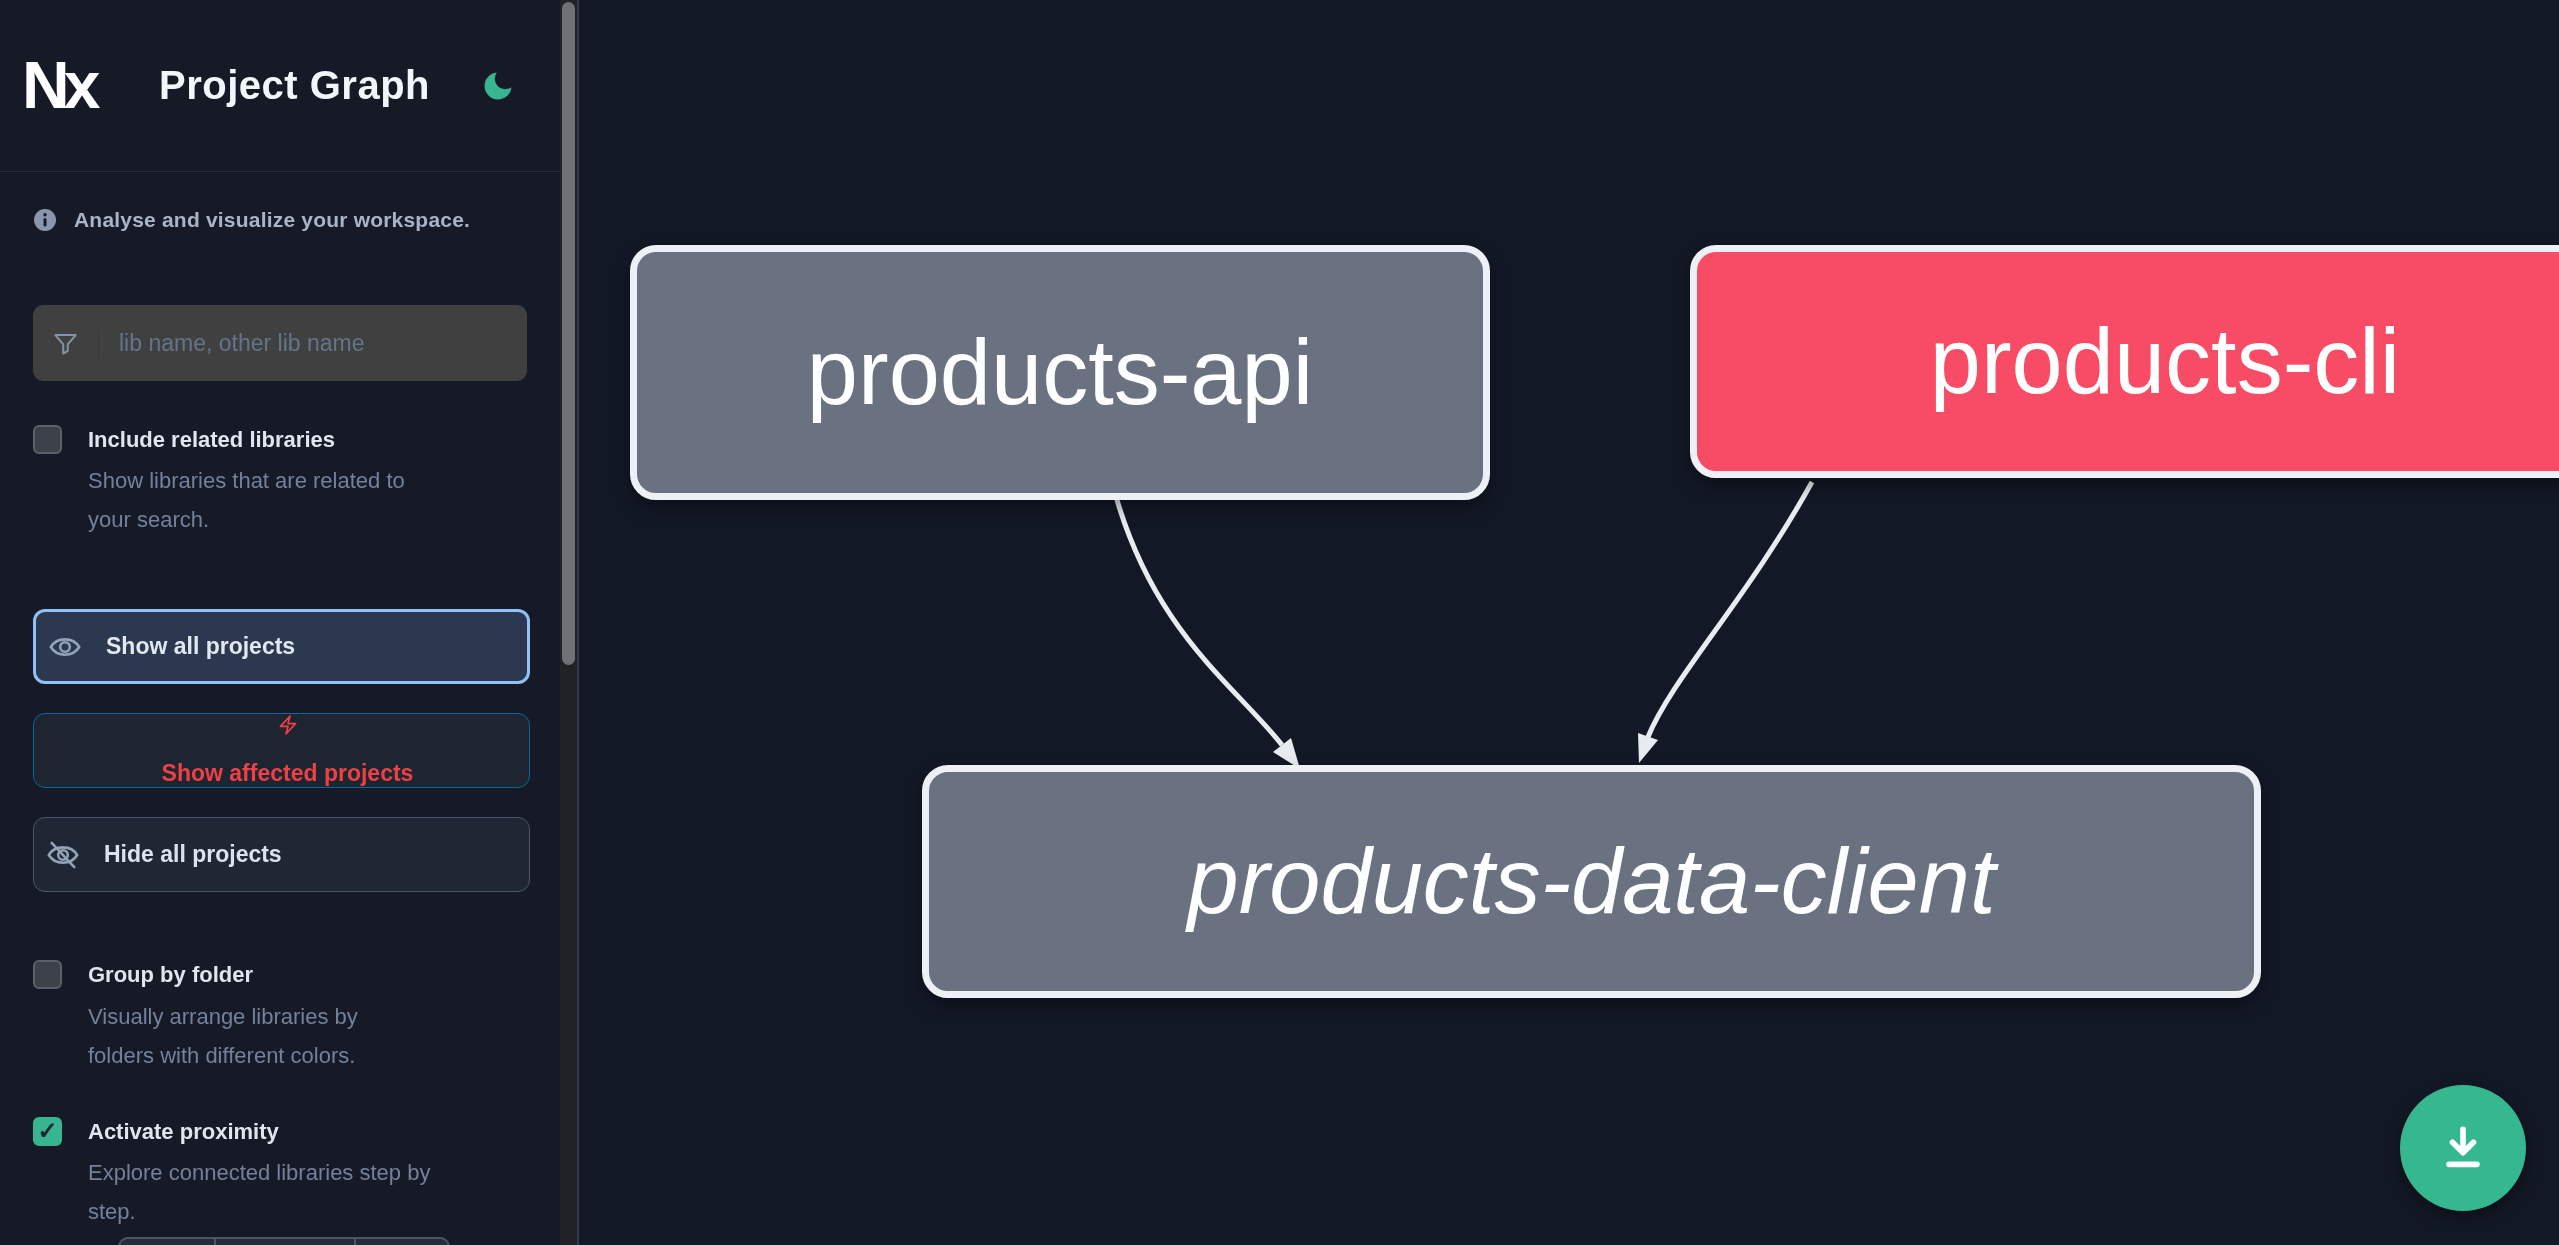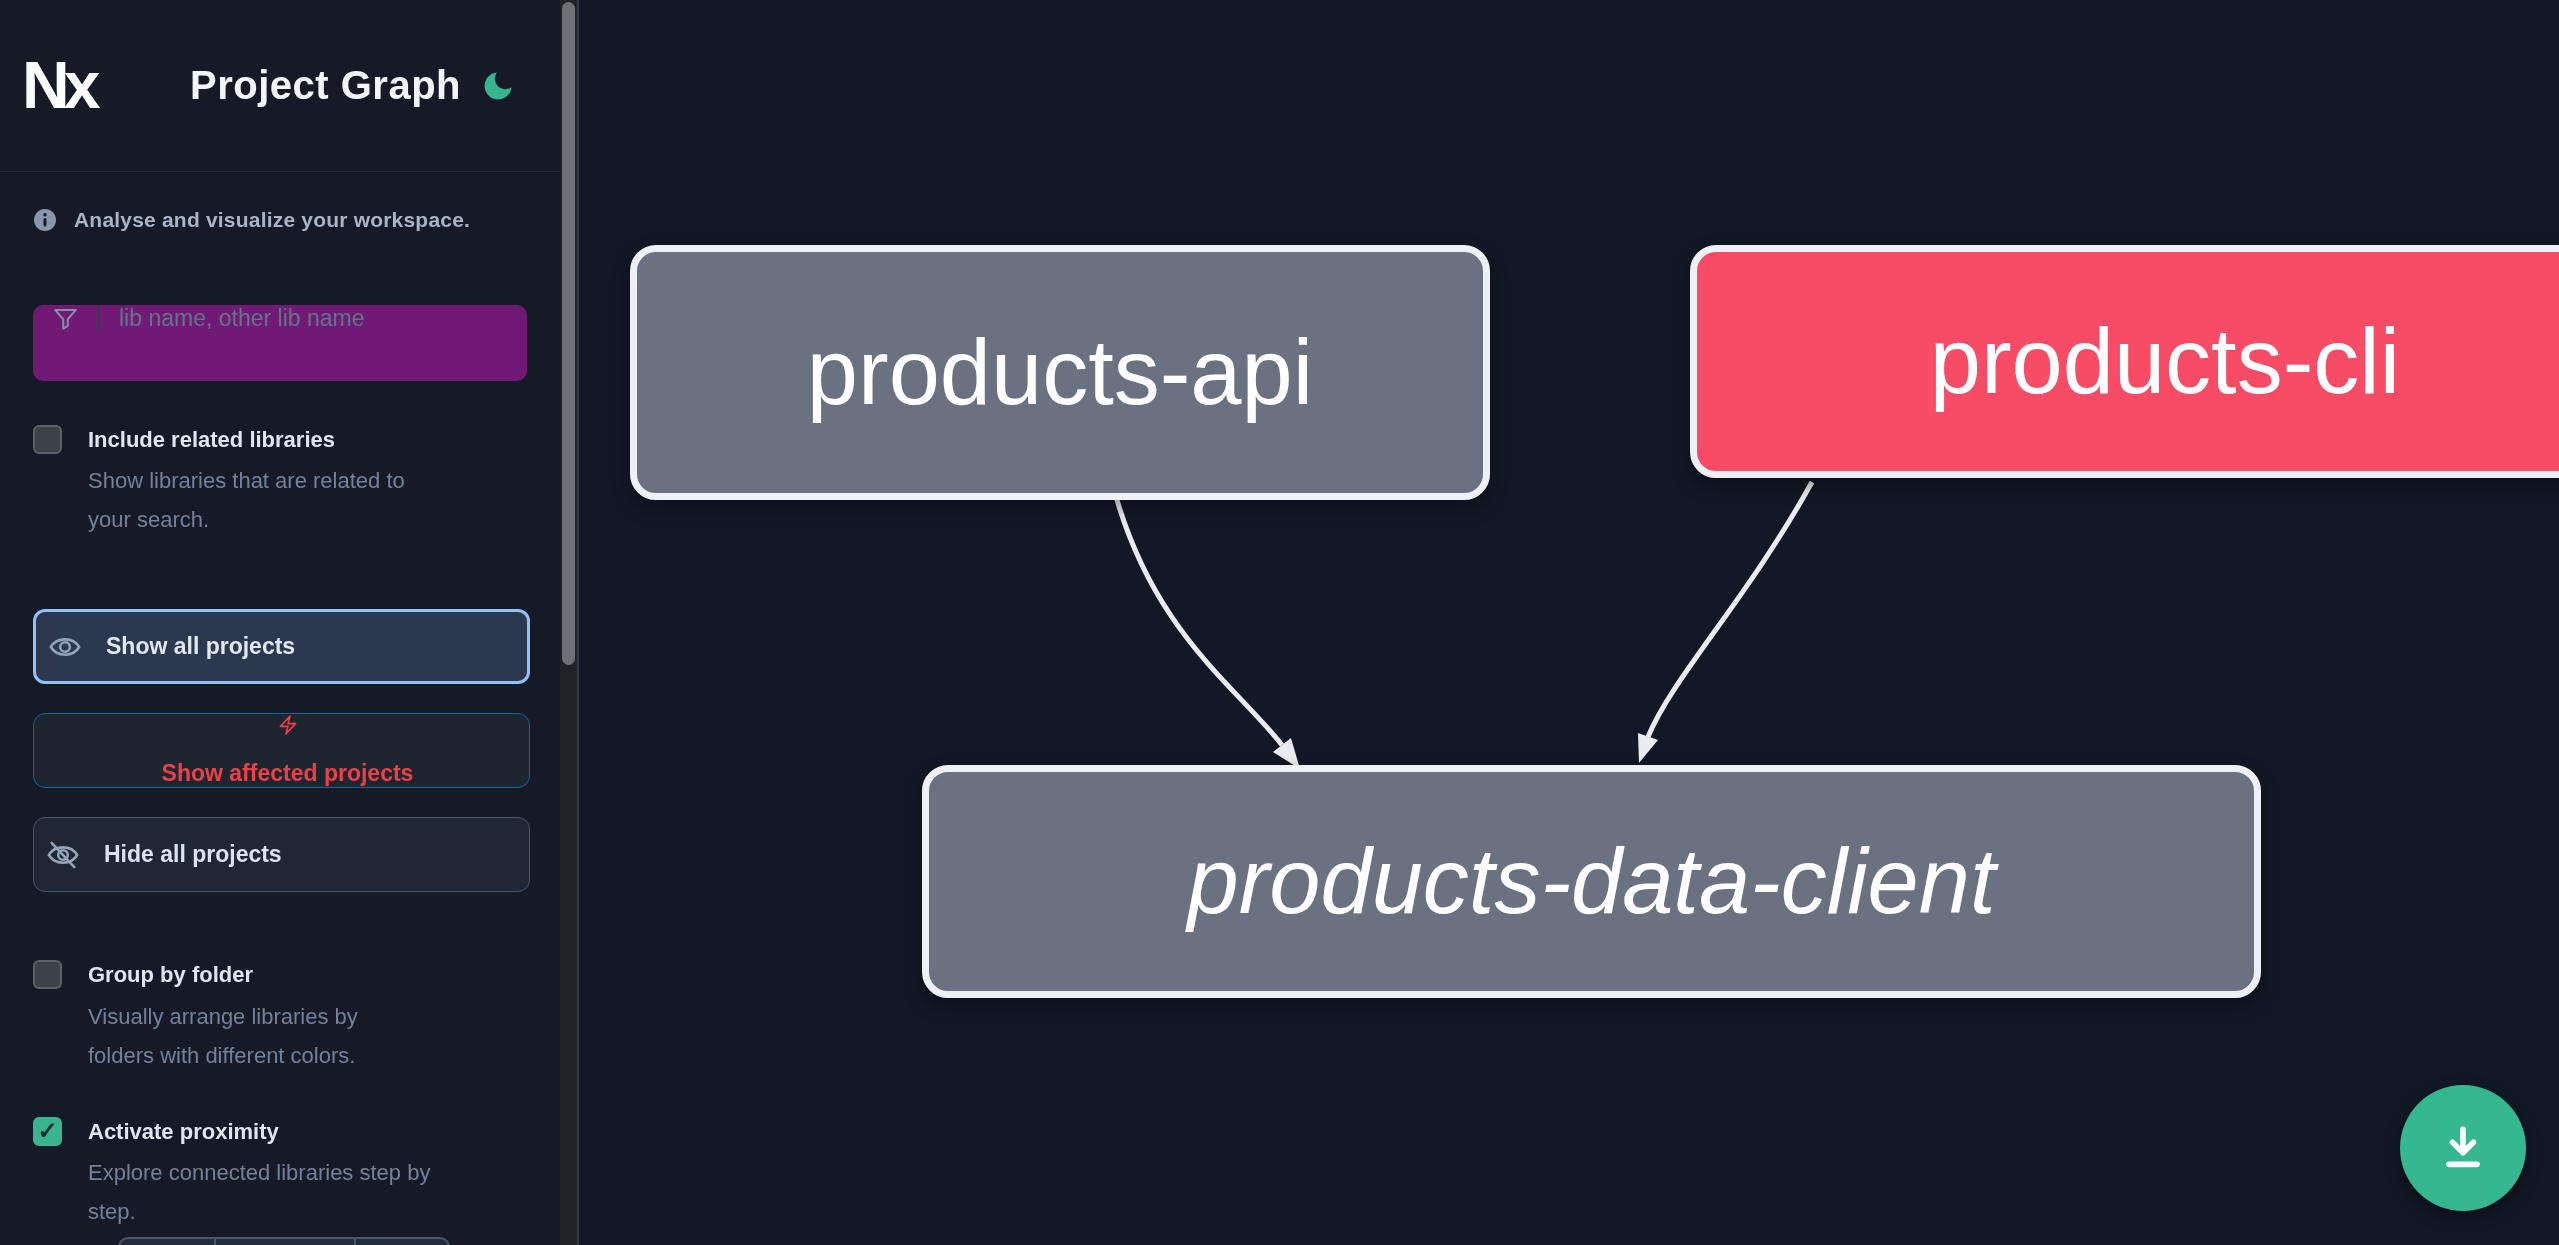"Project Graph" .app-title { margin-left: 60px -> 29px }
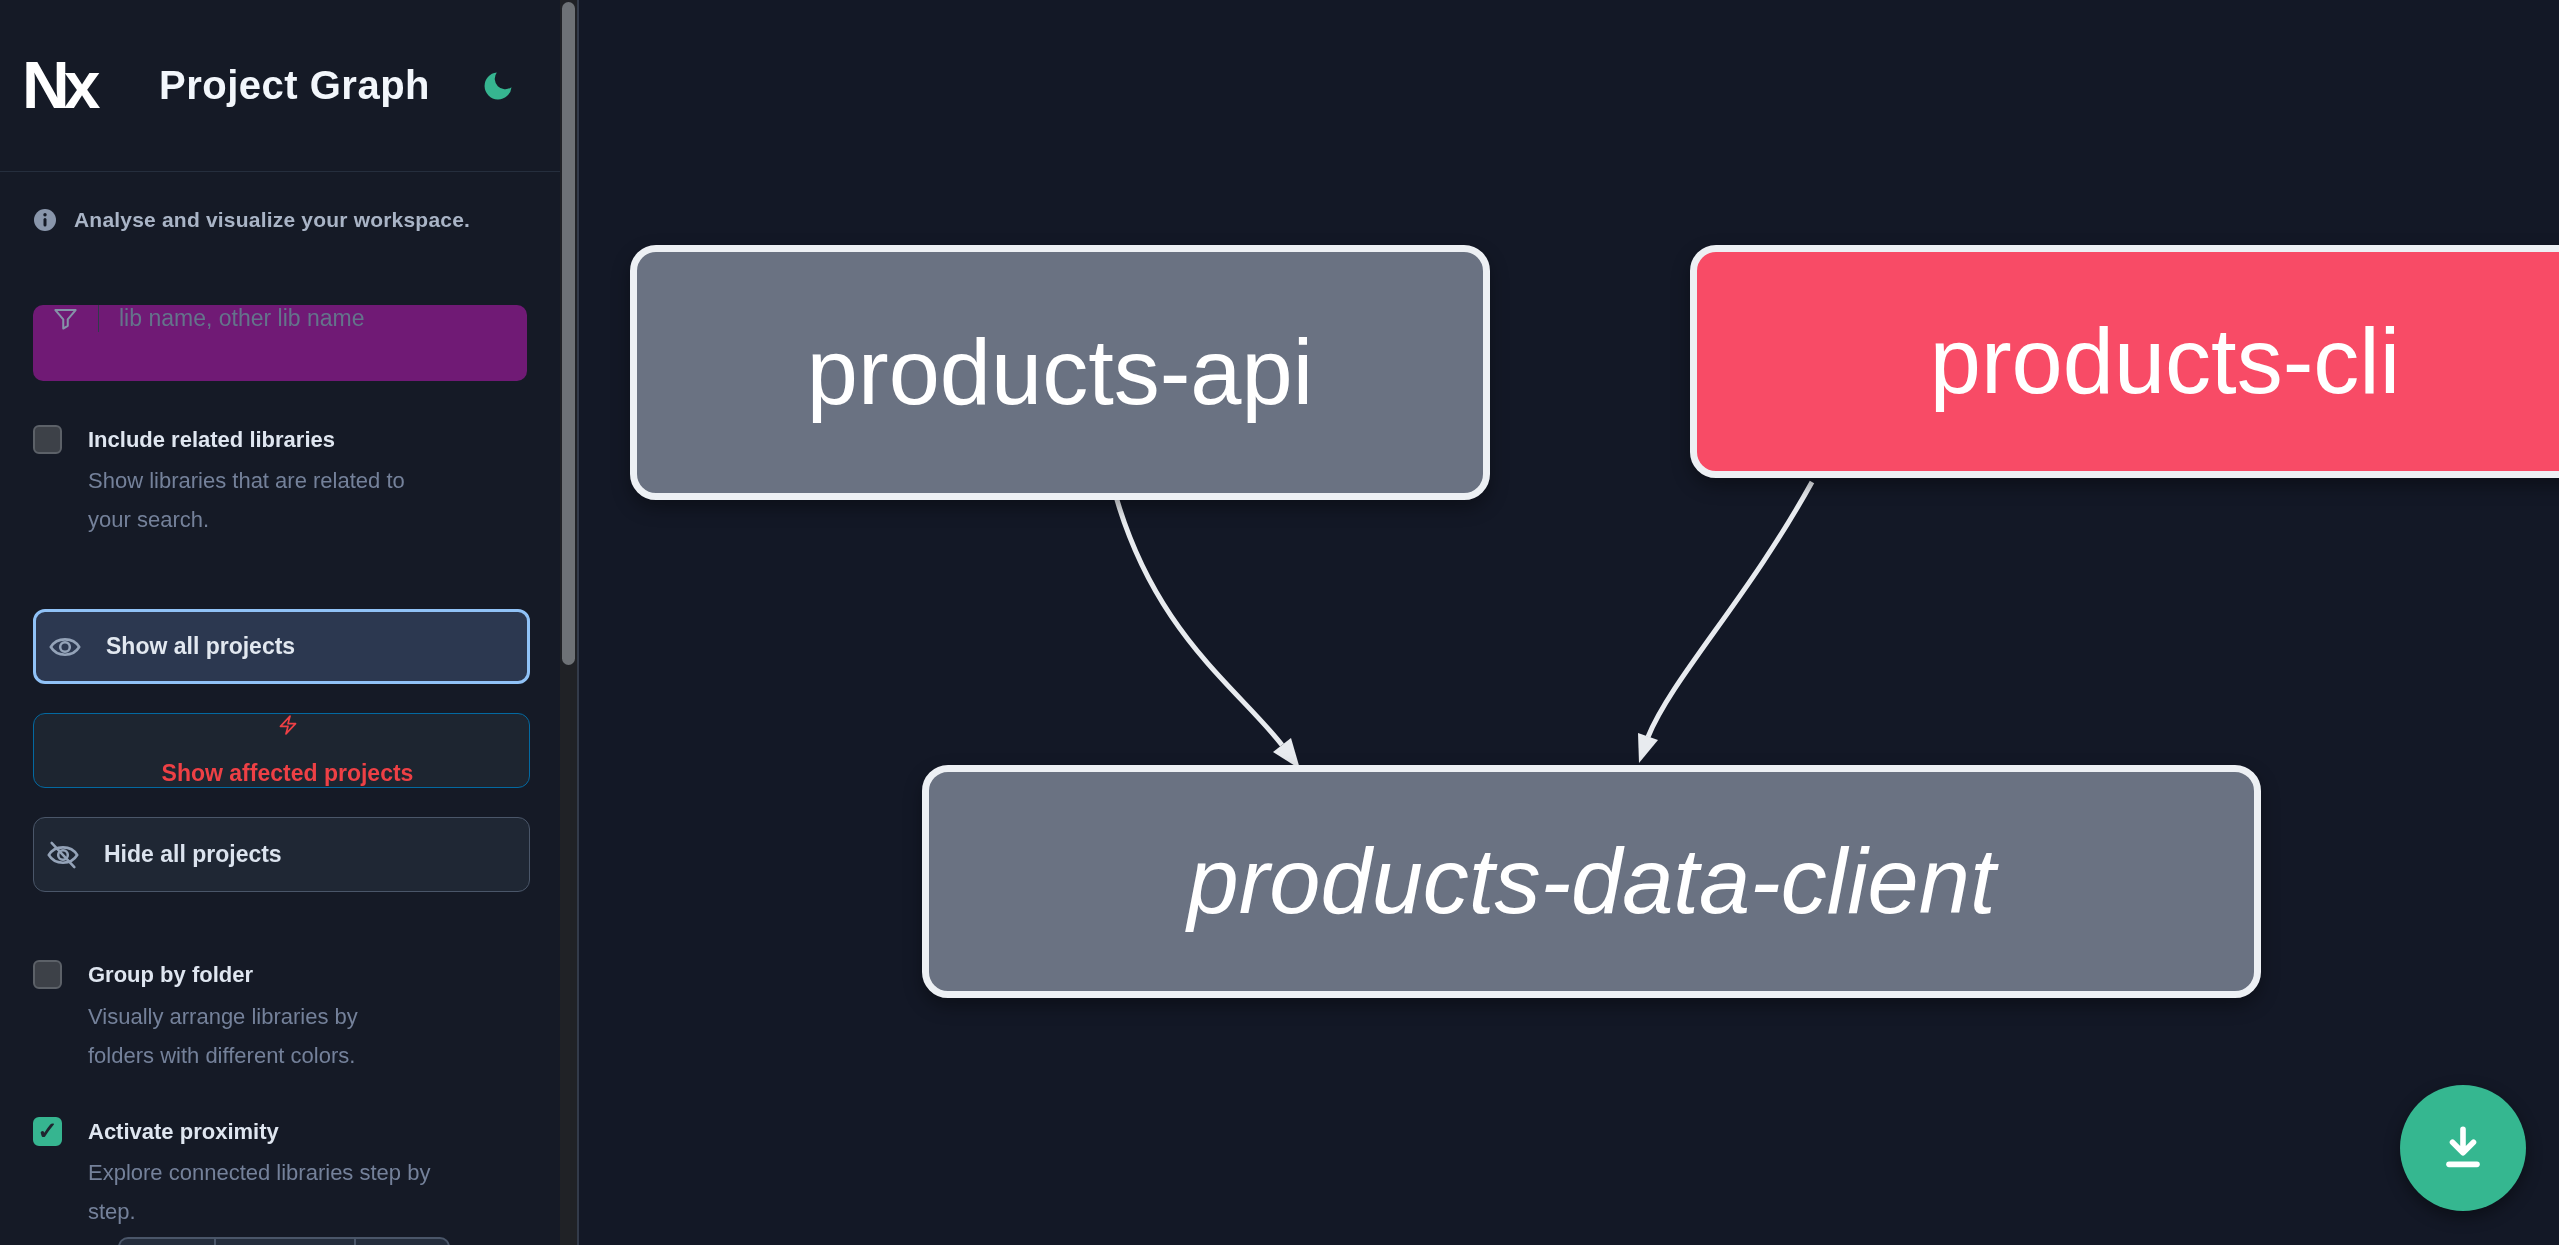"lib name, other lib name" .search-box { align-items: flex-start -> center; background: #701a75 -> #404040 }
